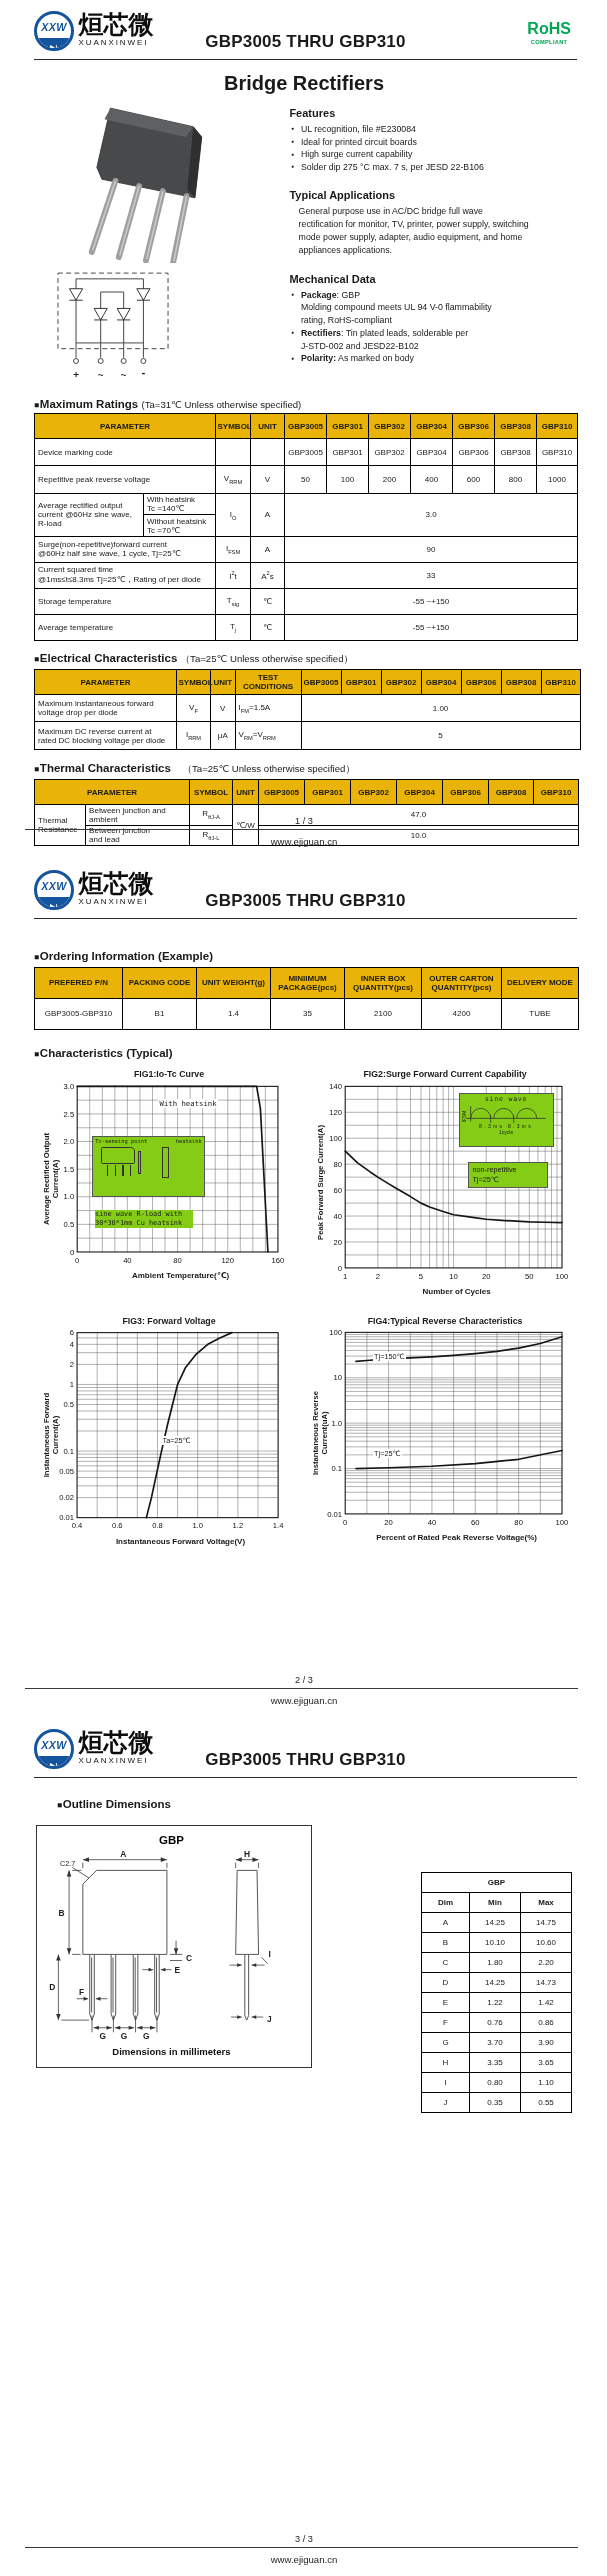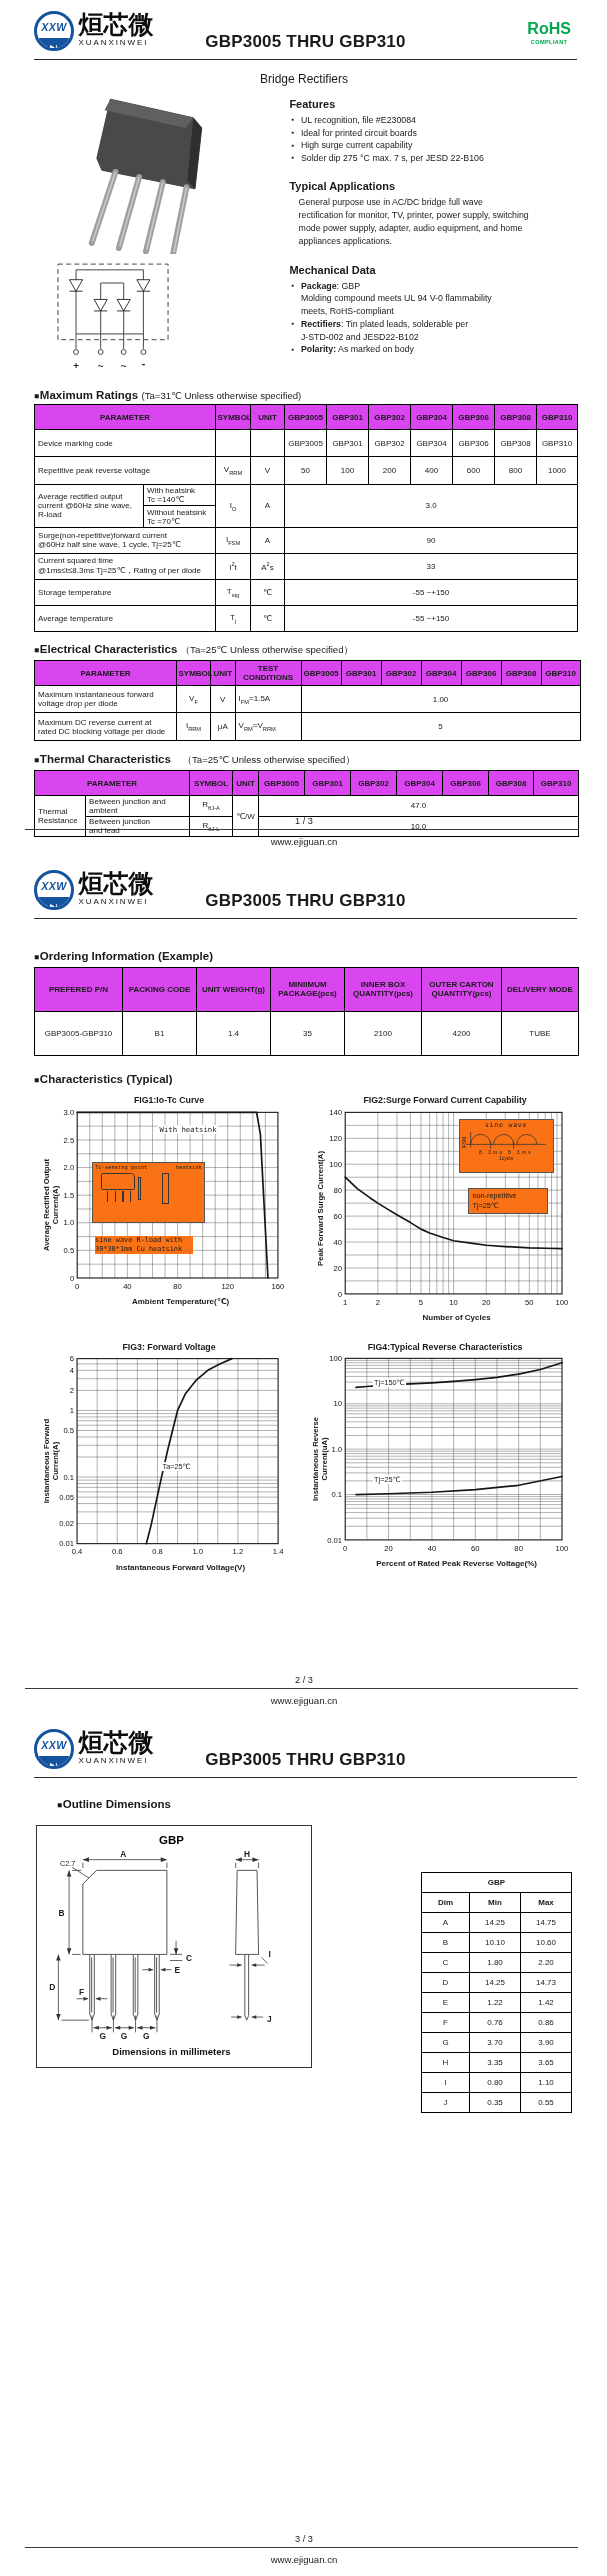"Bridge Rectifiers" .prod-heading { font-size: 12px -> 20px; font-weight: normal -> bold }
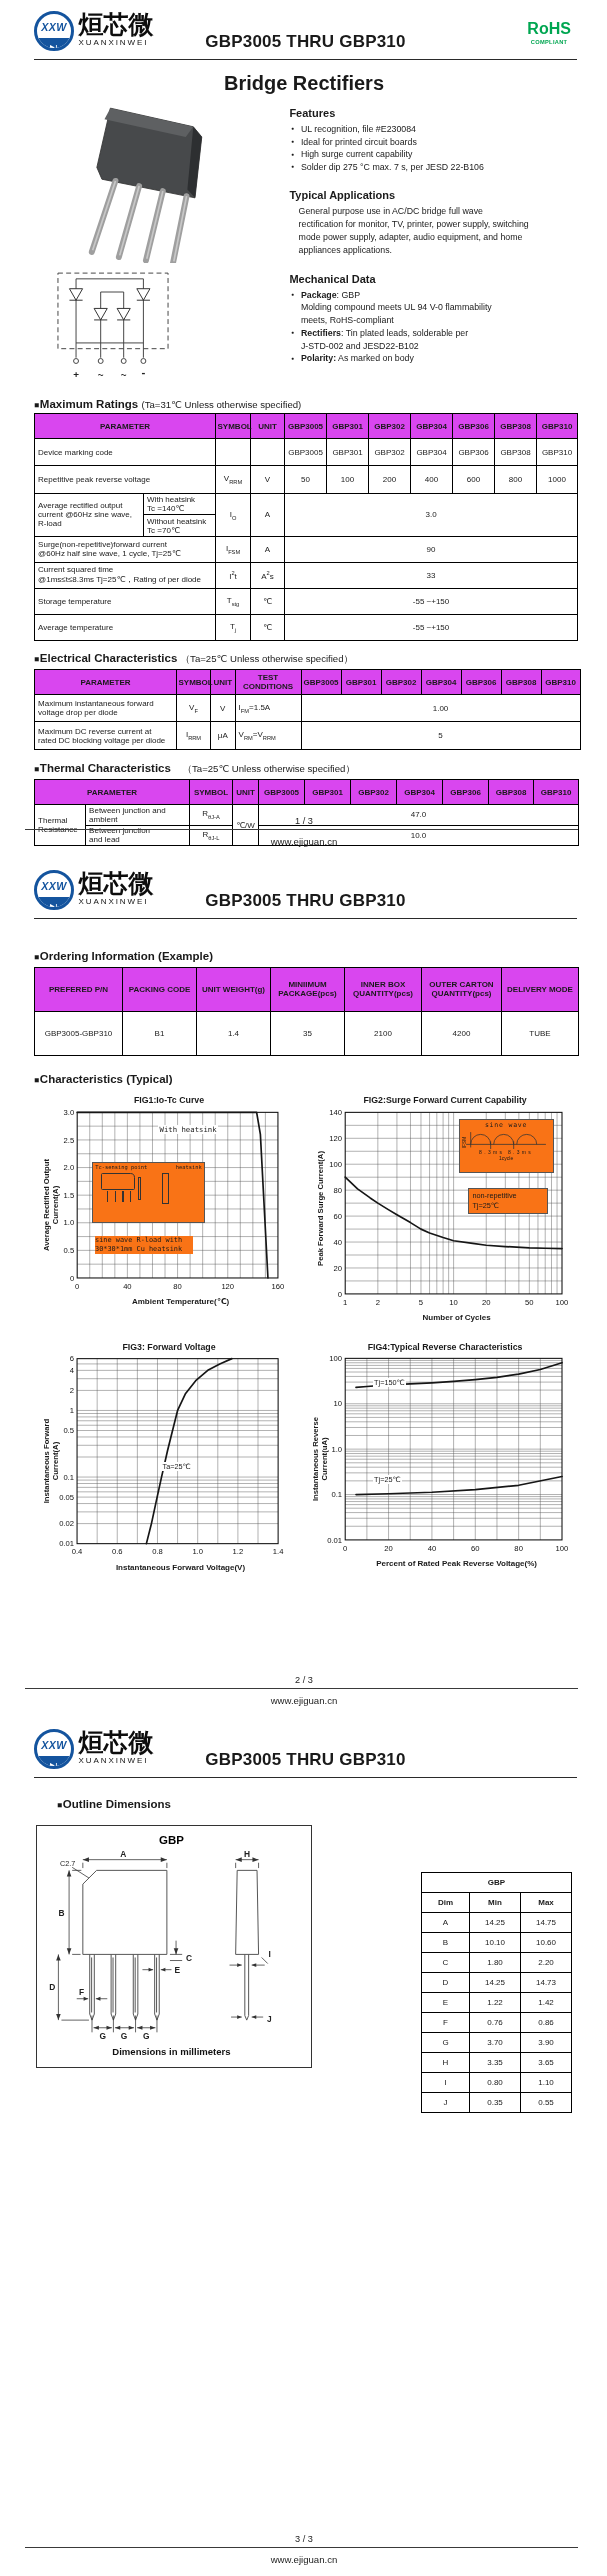"meets, RoHS-compliant" div.cont { text: meets -> rating }
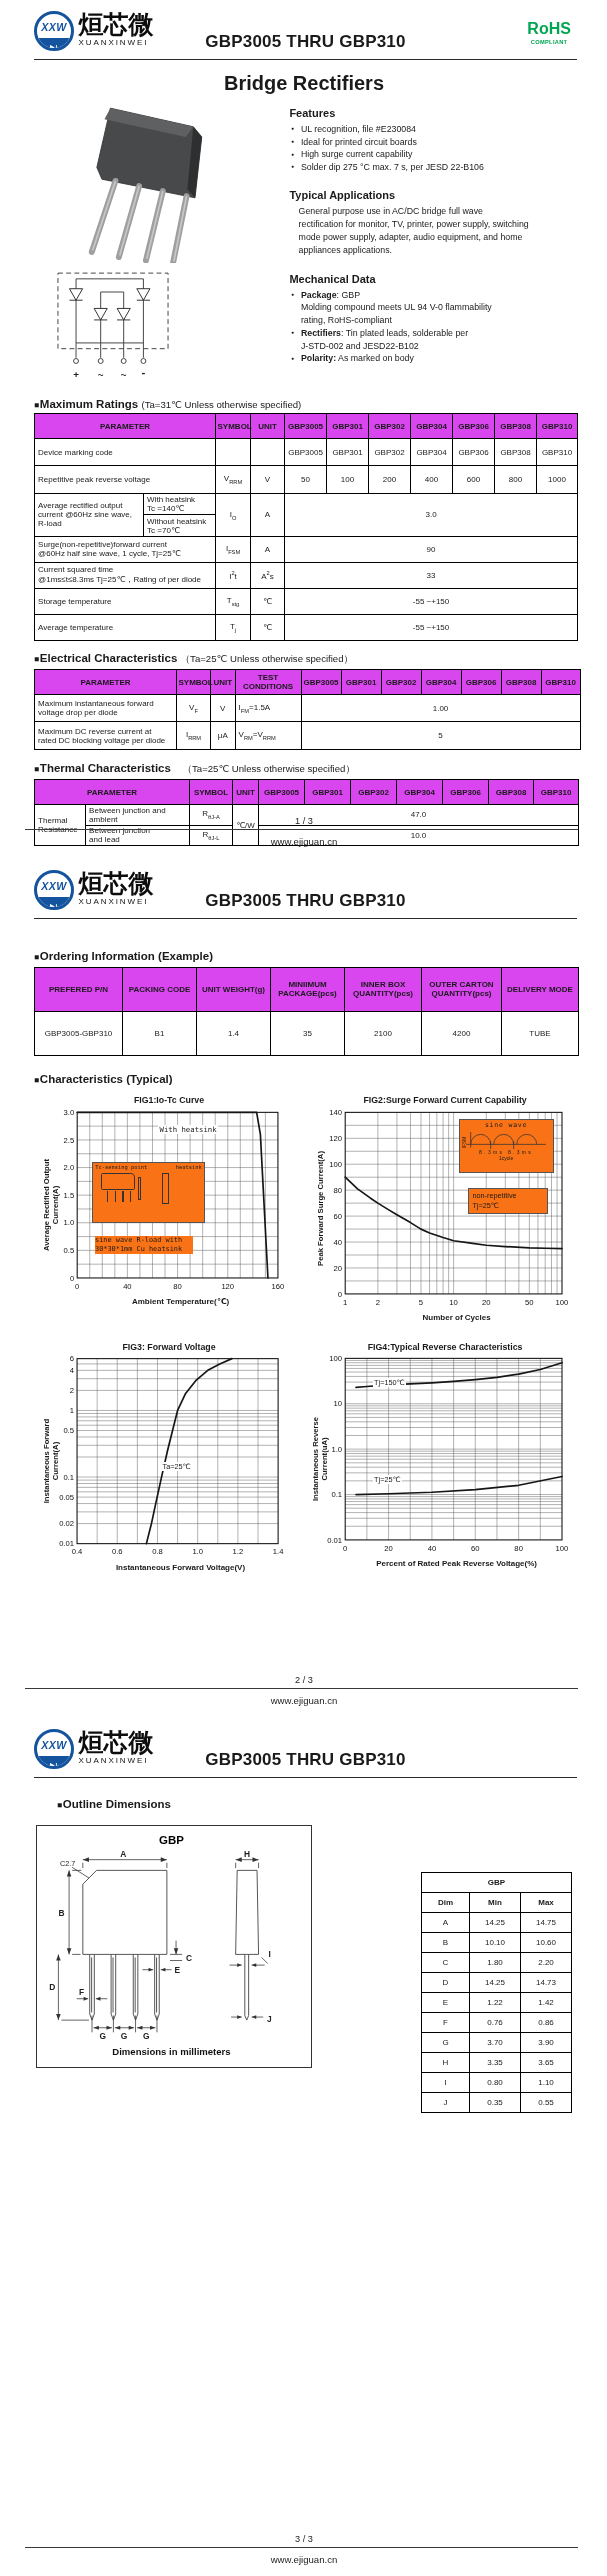"PARAMETER" table.dt th { background: #d946ef -> #eab308 }
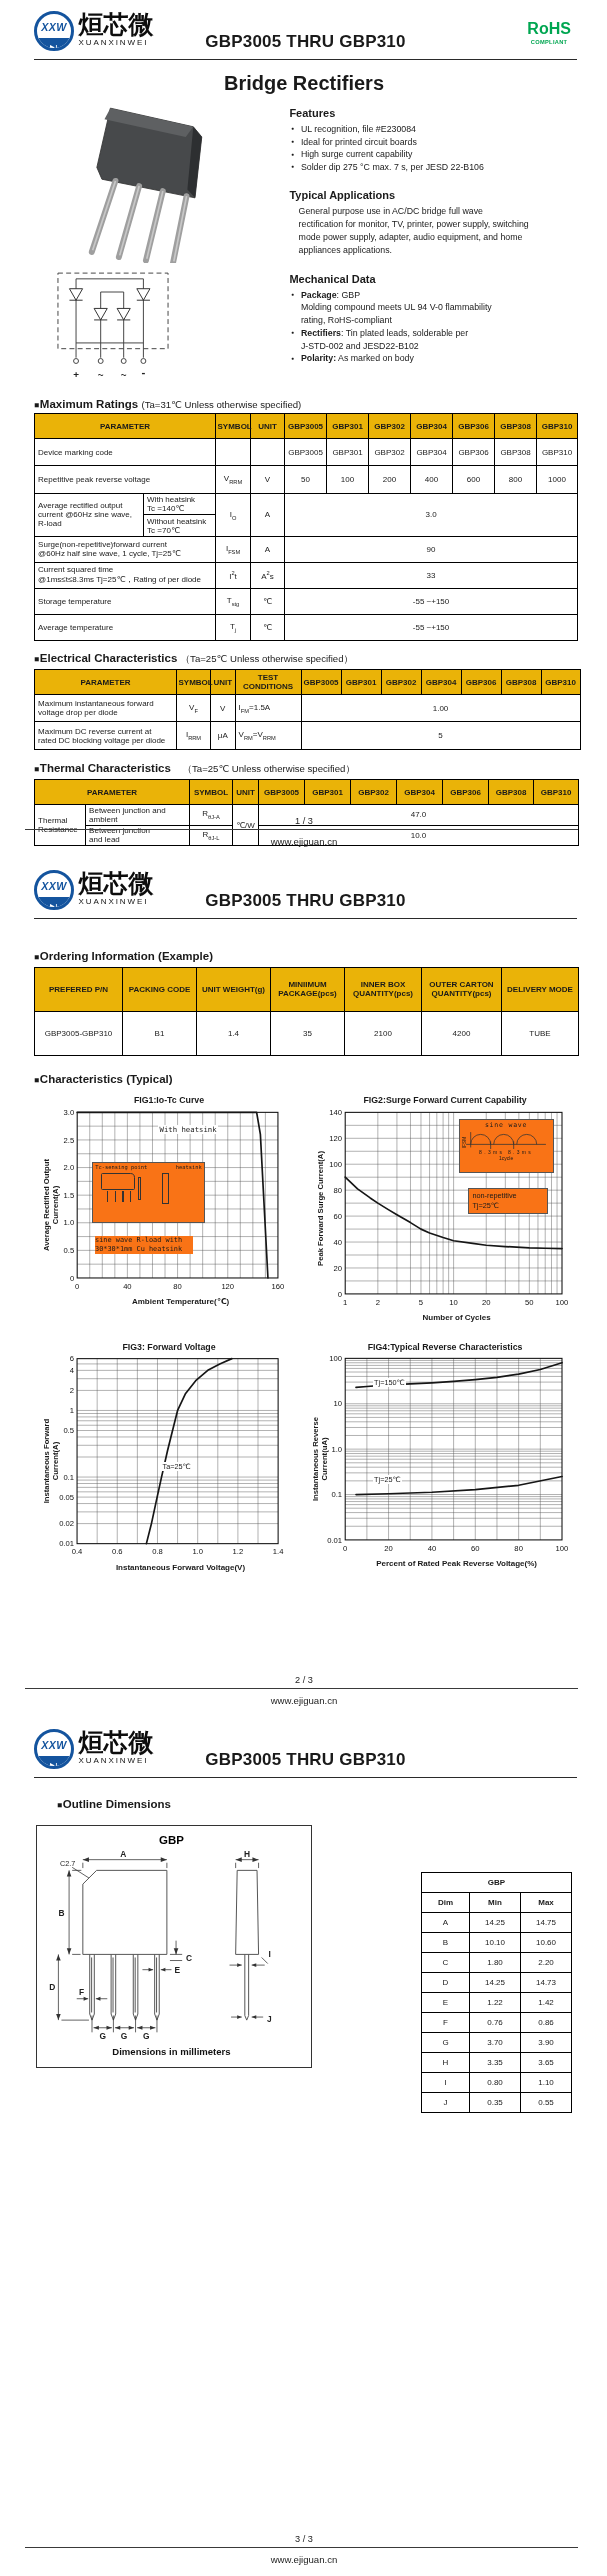"PREFERED P/N" .h40 { height: 44px -> 31px }
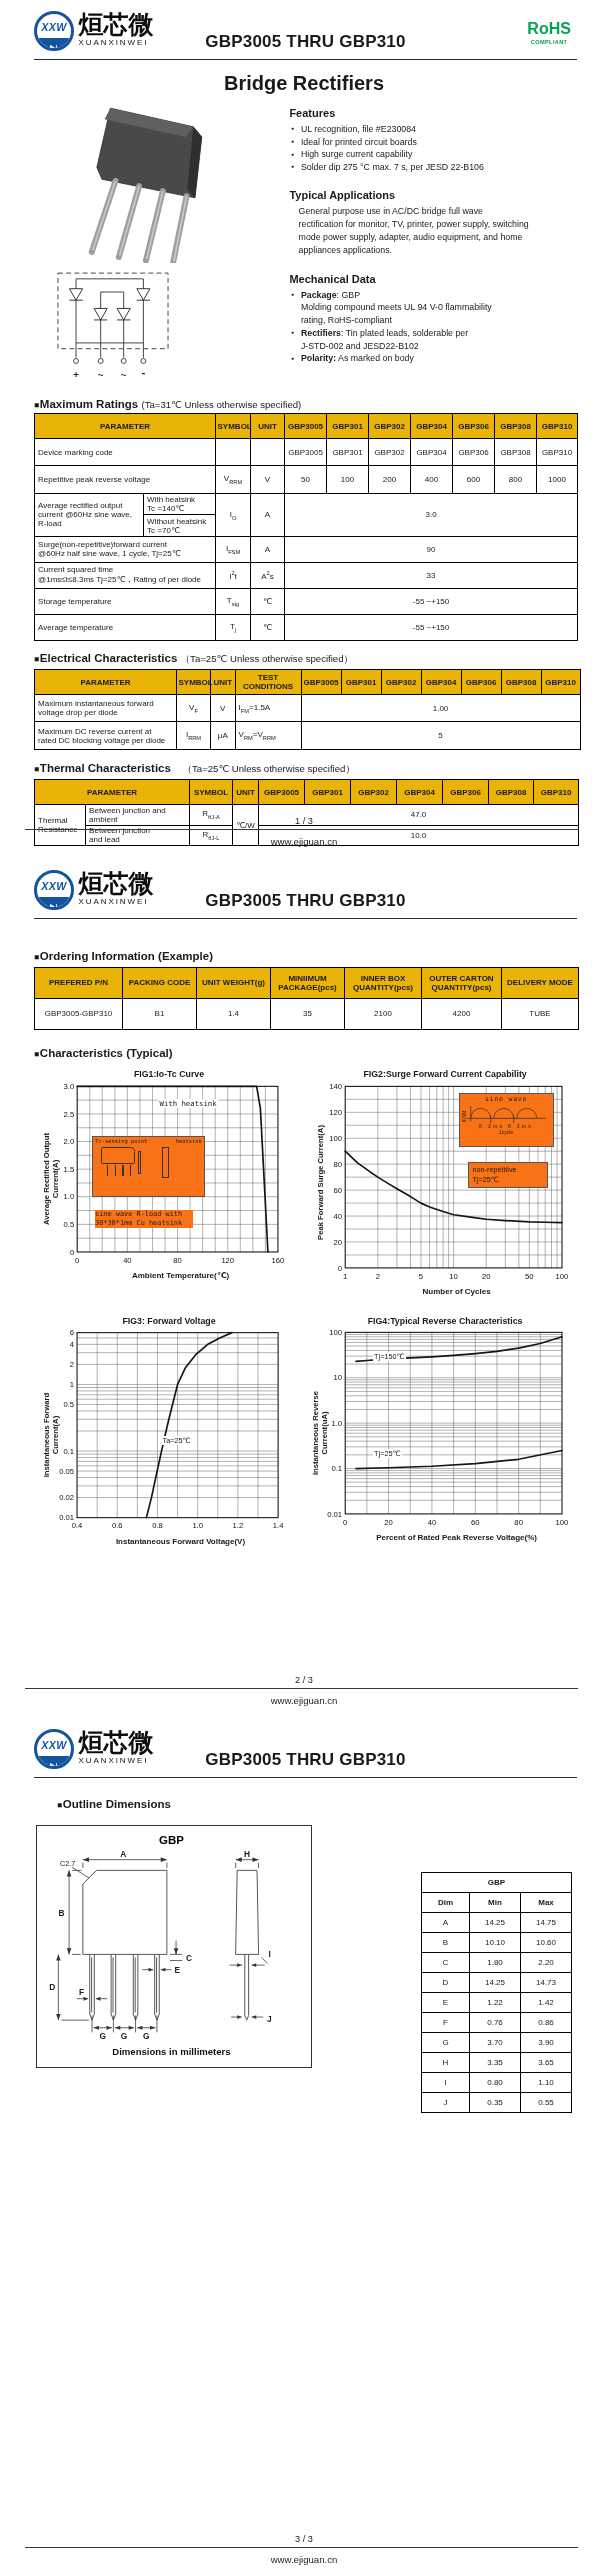"sine wave" .annbox { background: #f97316 -> #84cc16 }
